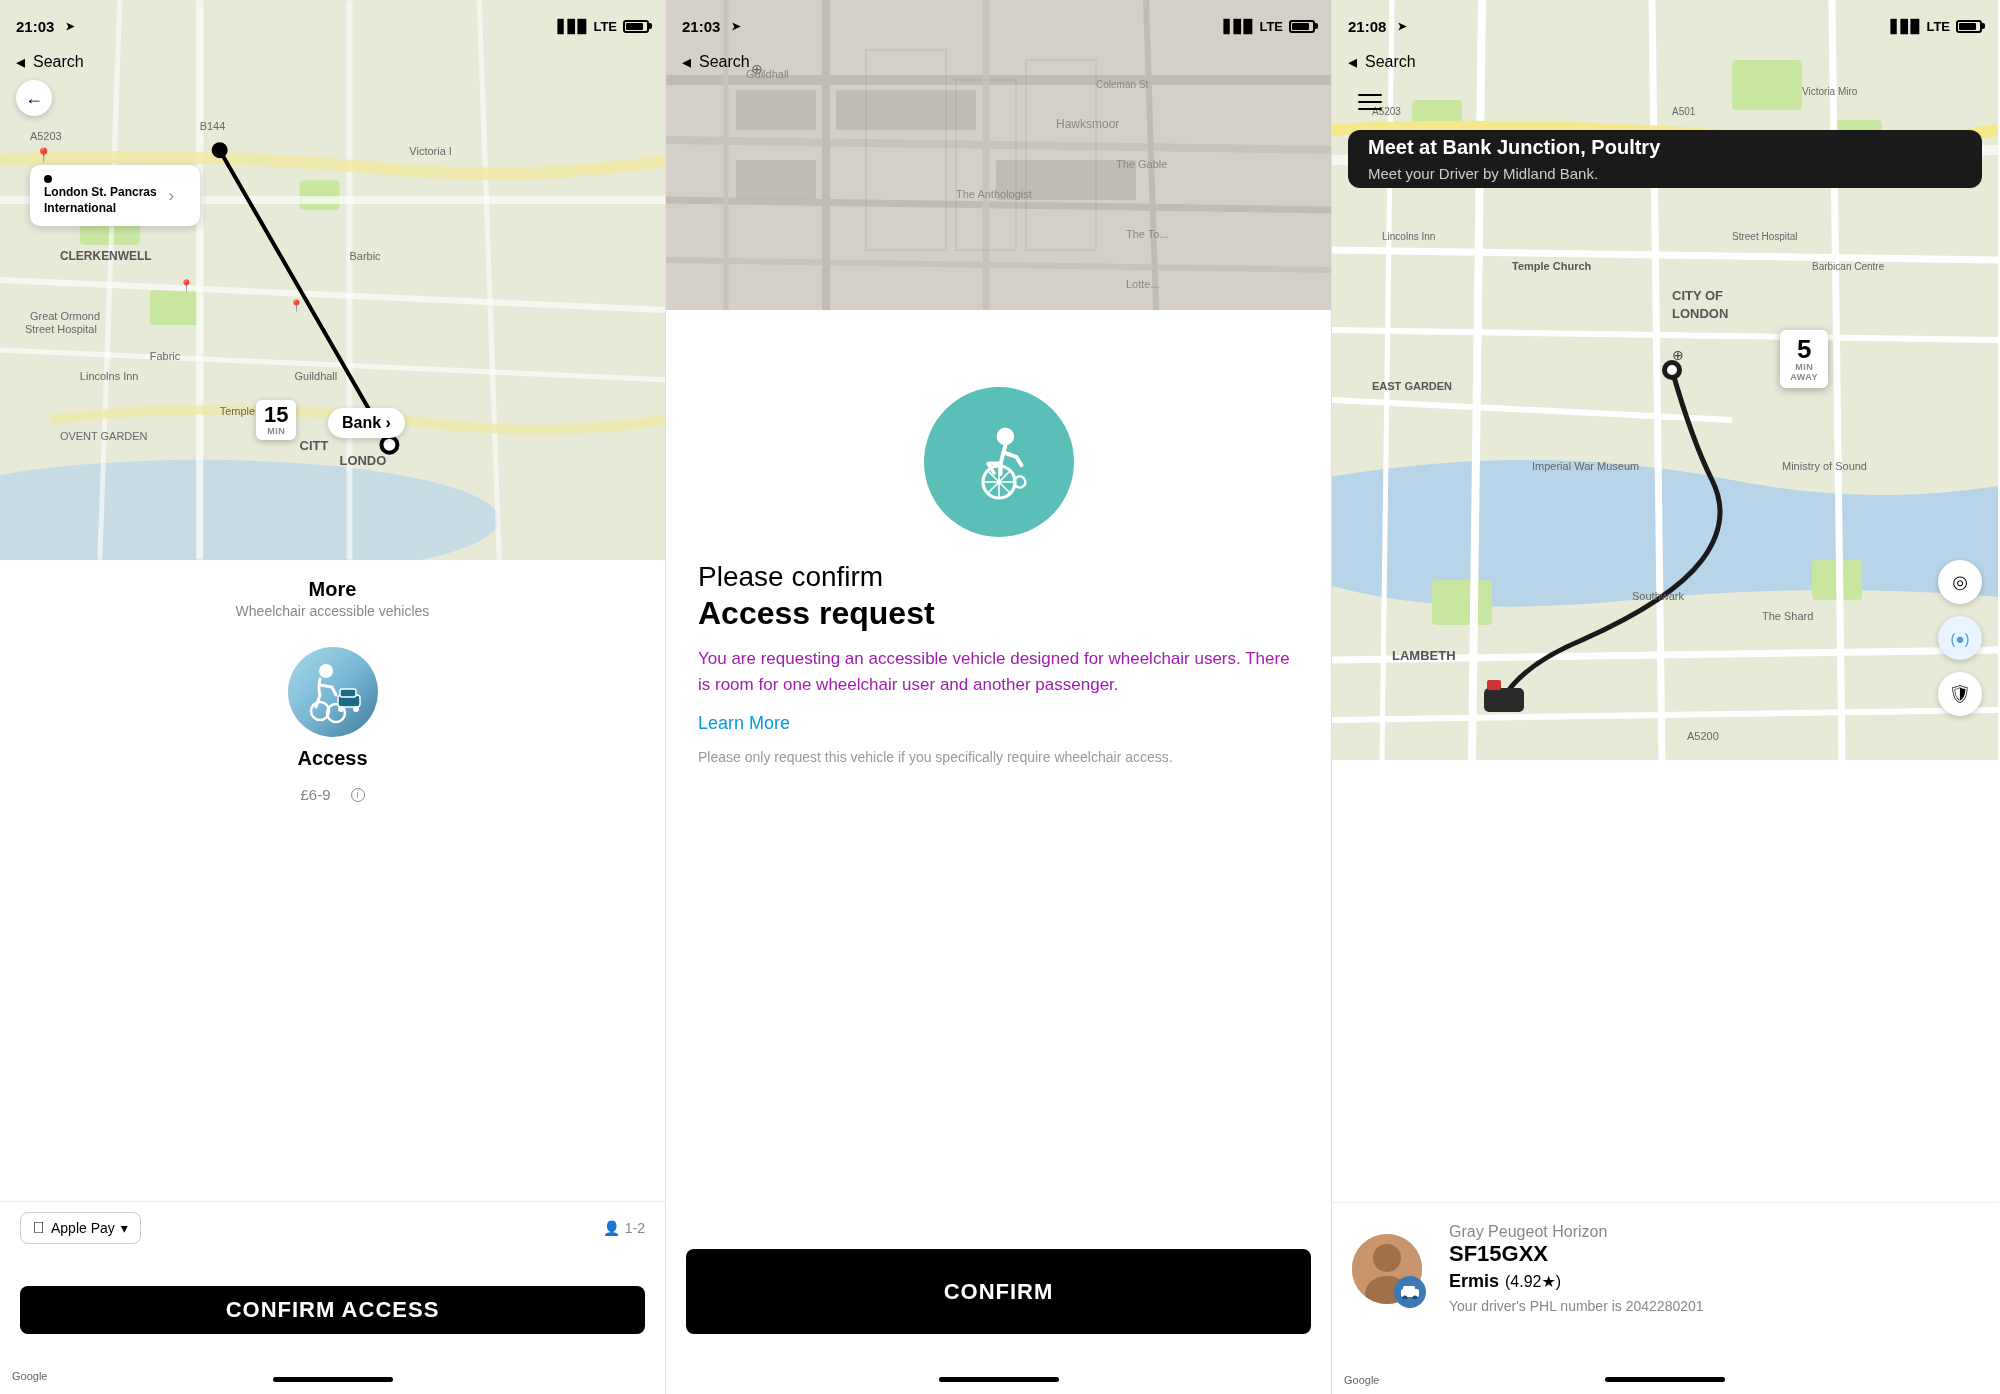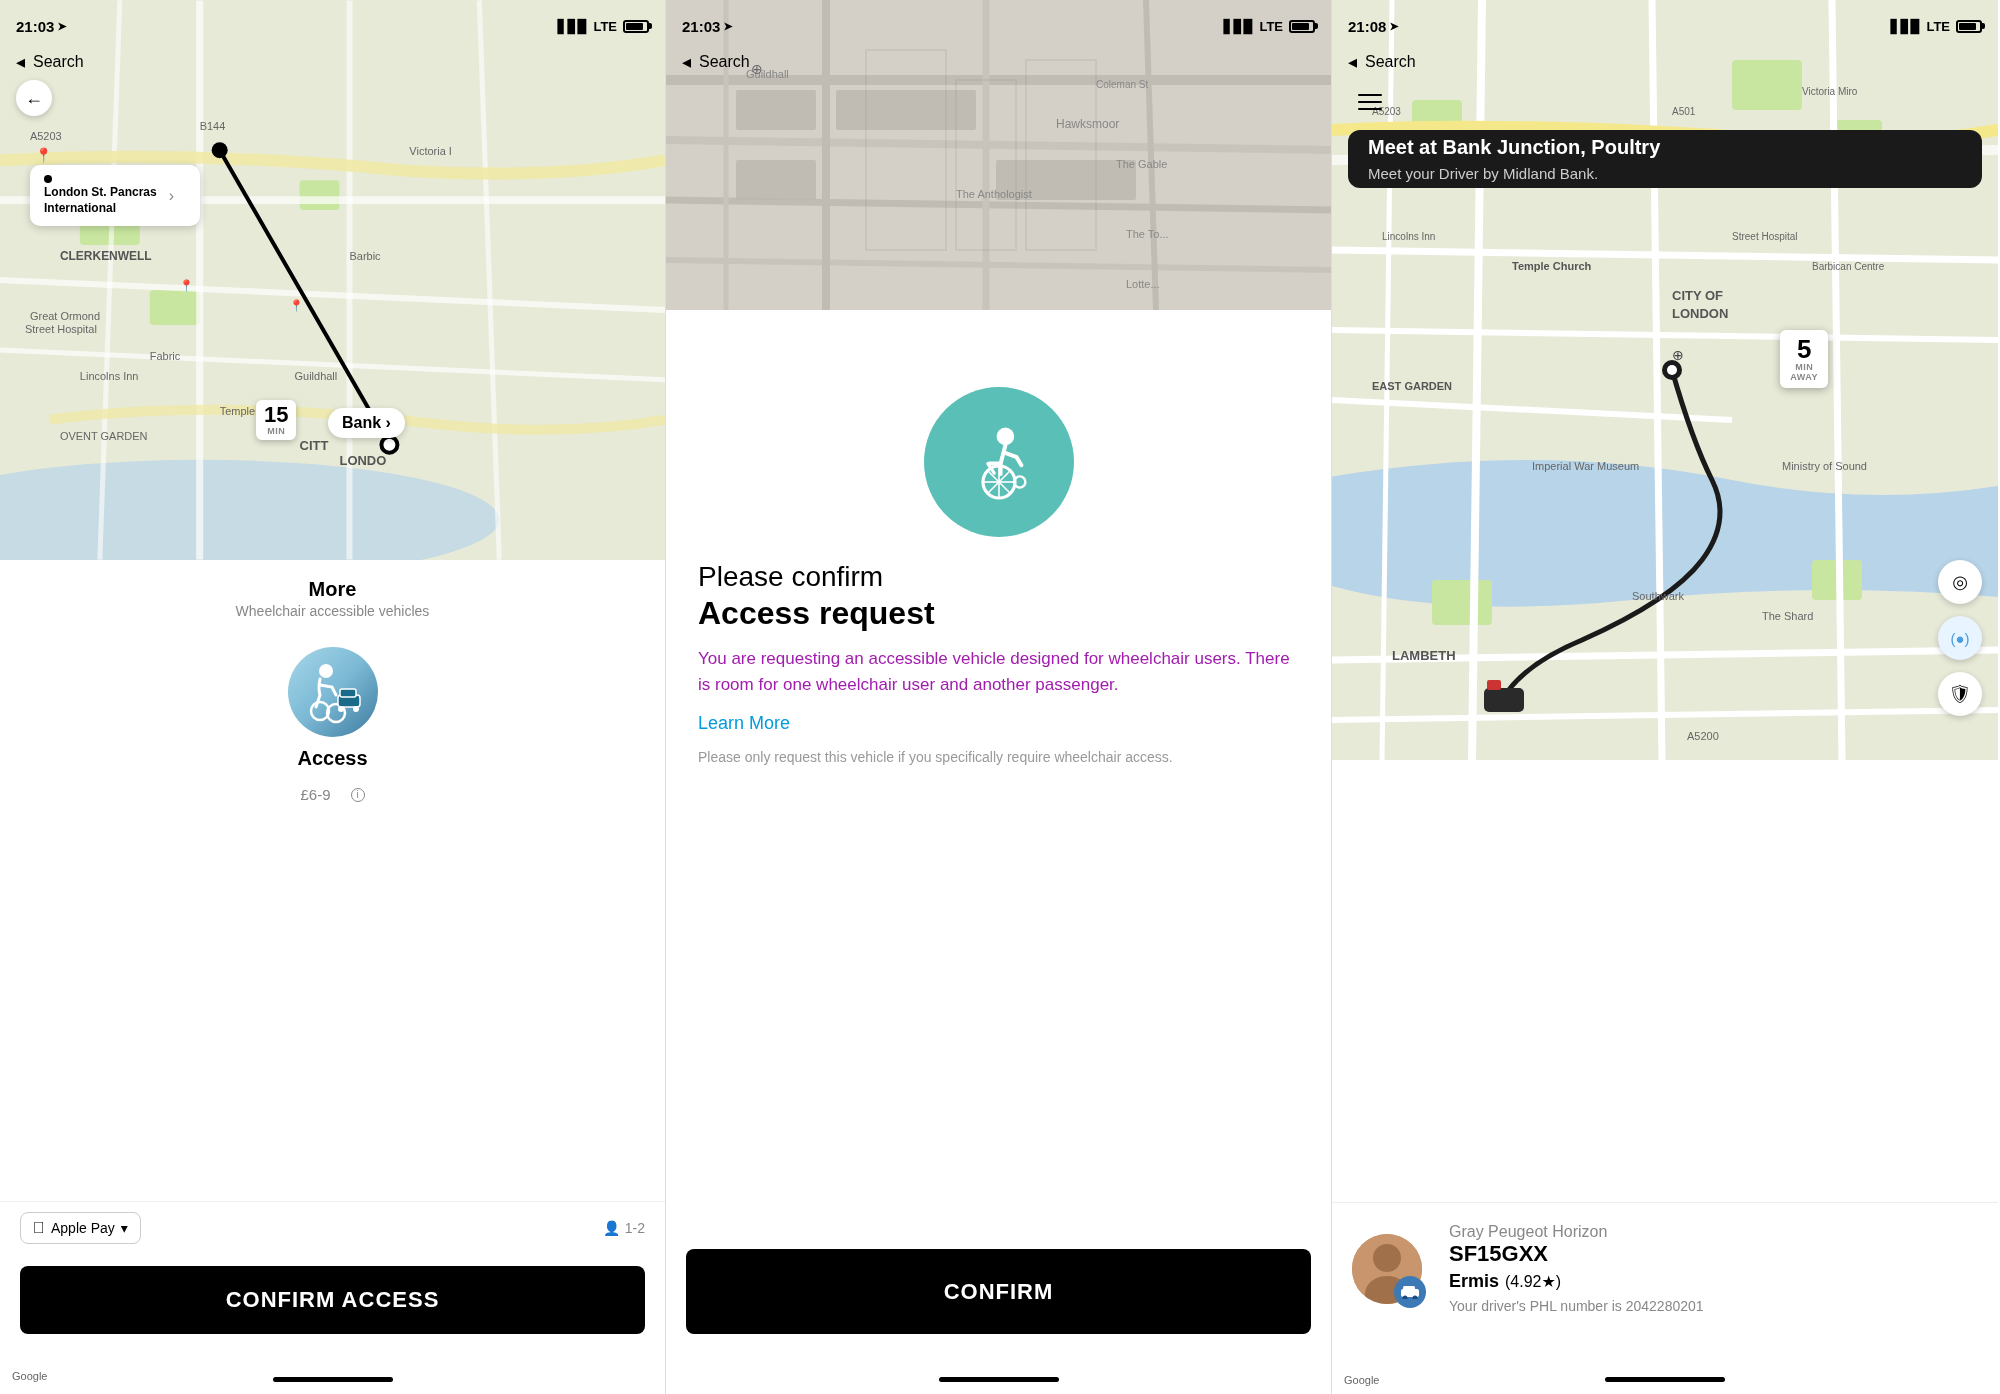"21:03" .status-time { gap: 1px -> 9px }
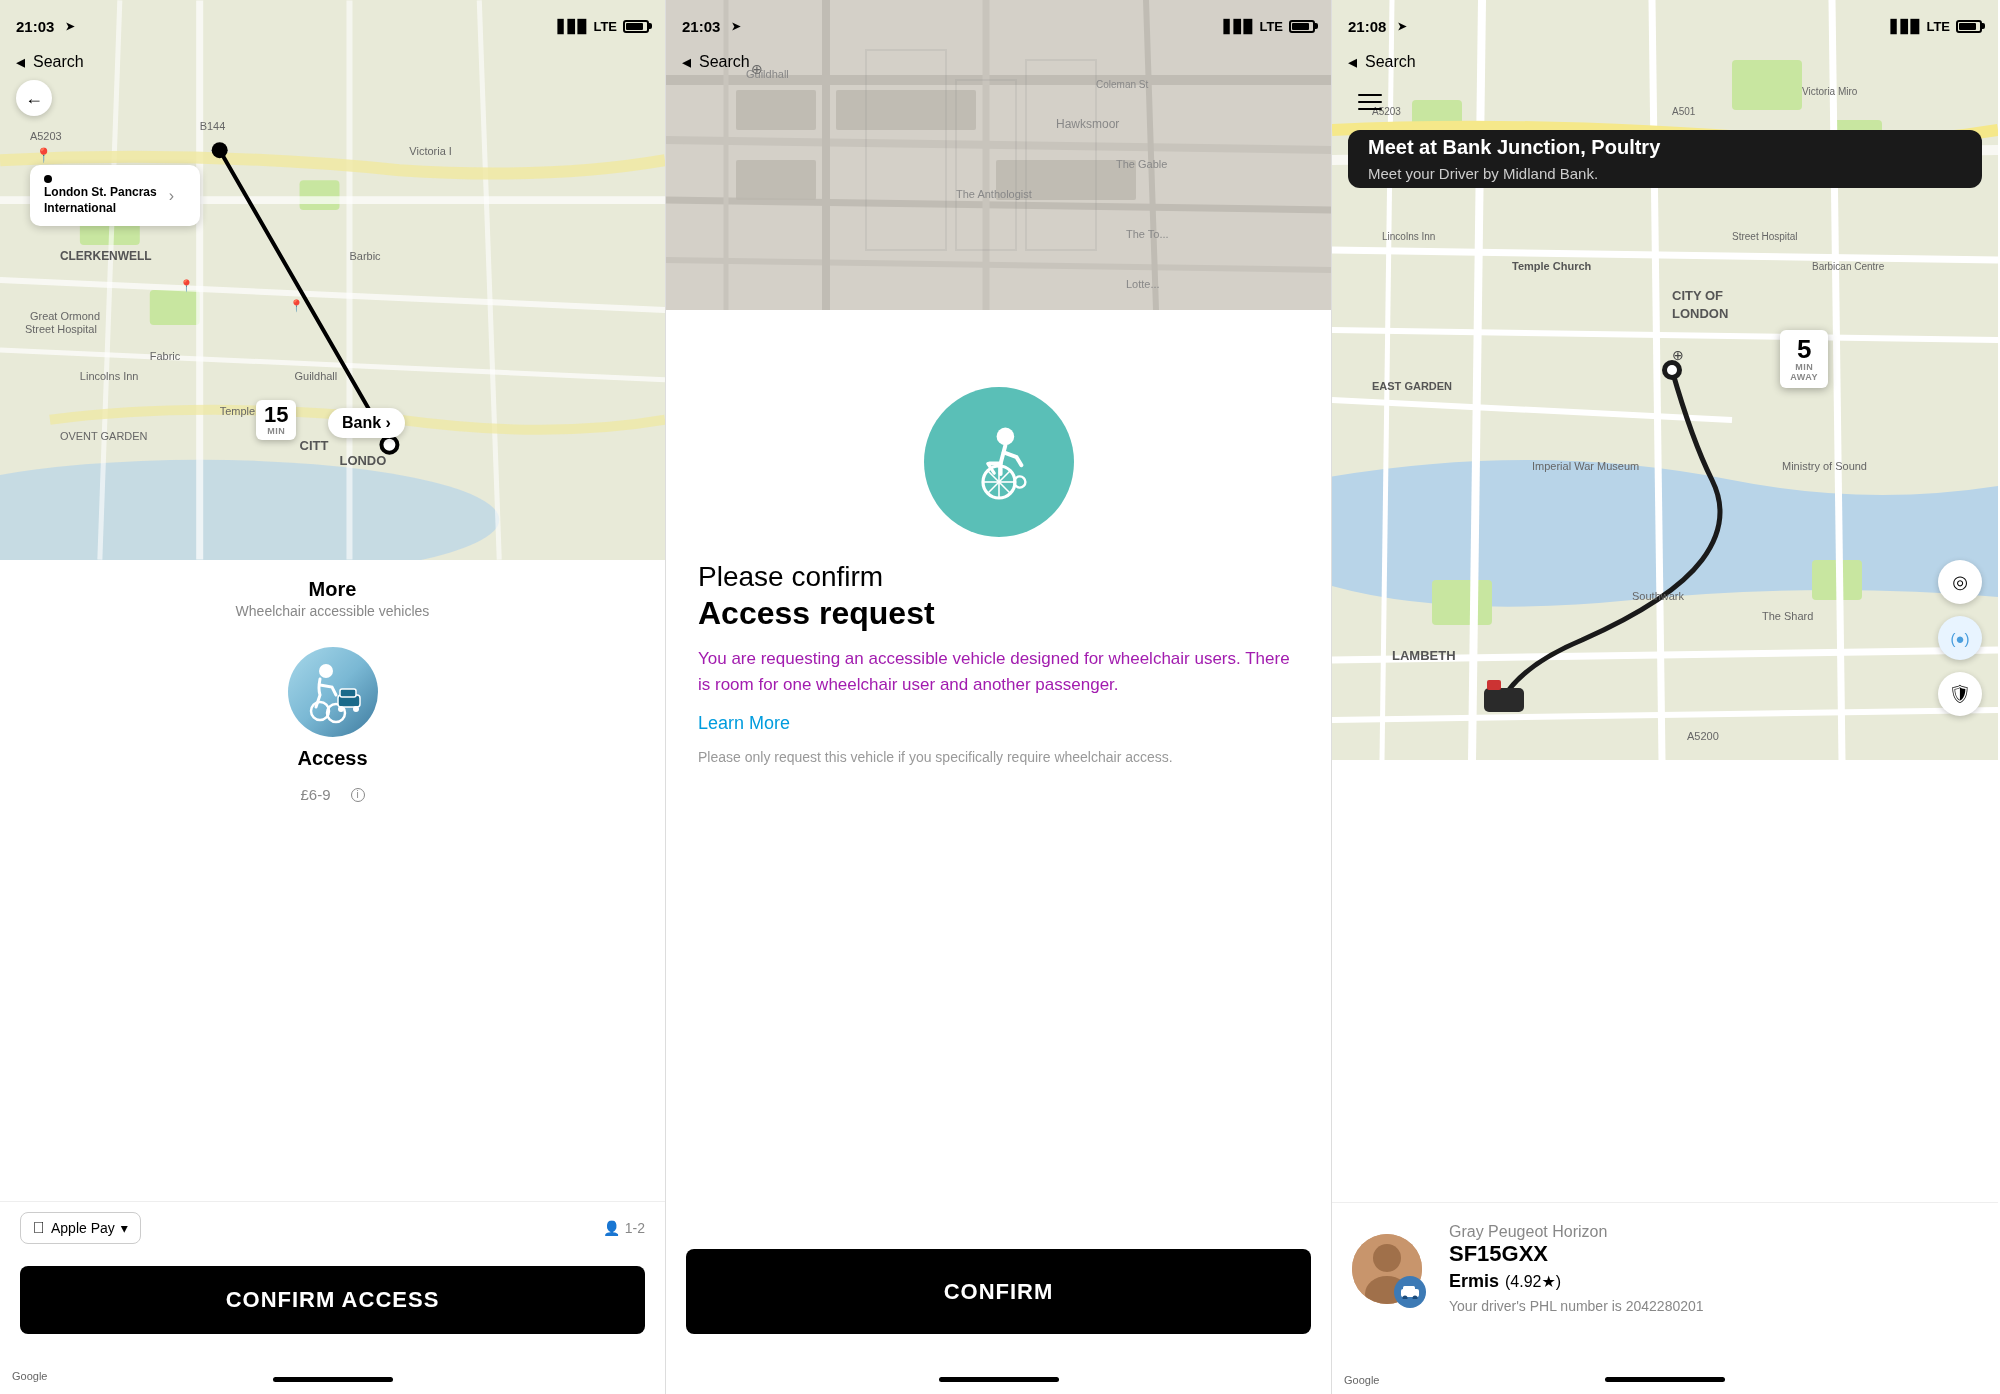"CONFIRM ACCESS" .confirm-access-btn { height: 68px -> 48px }
